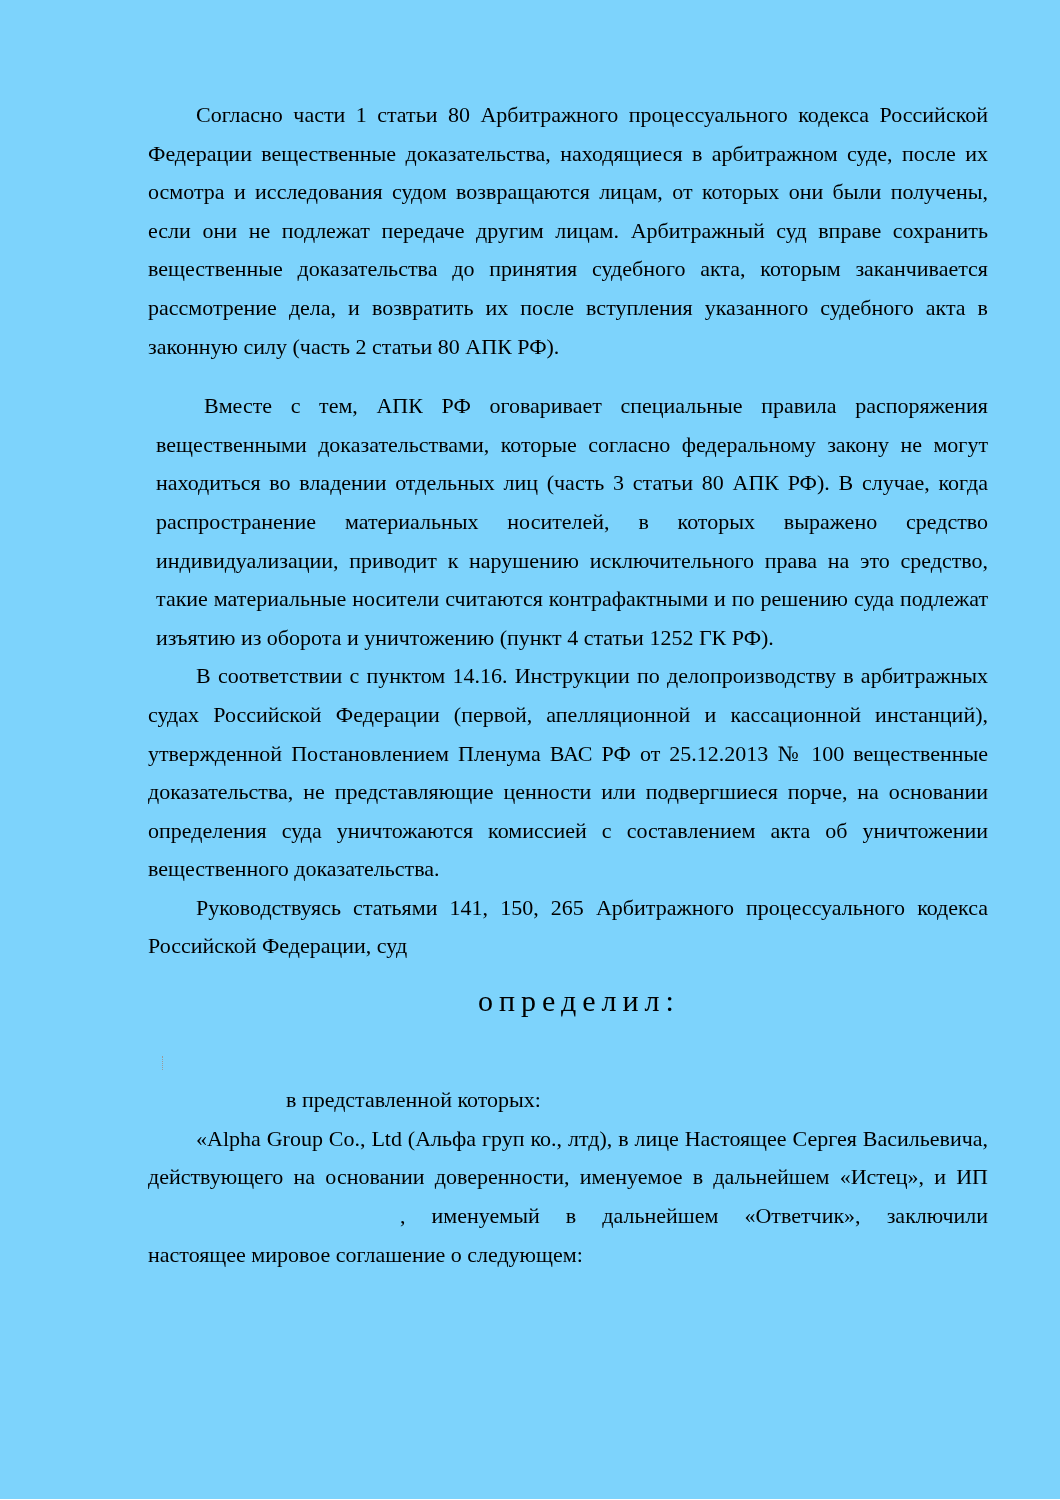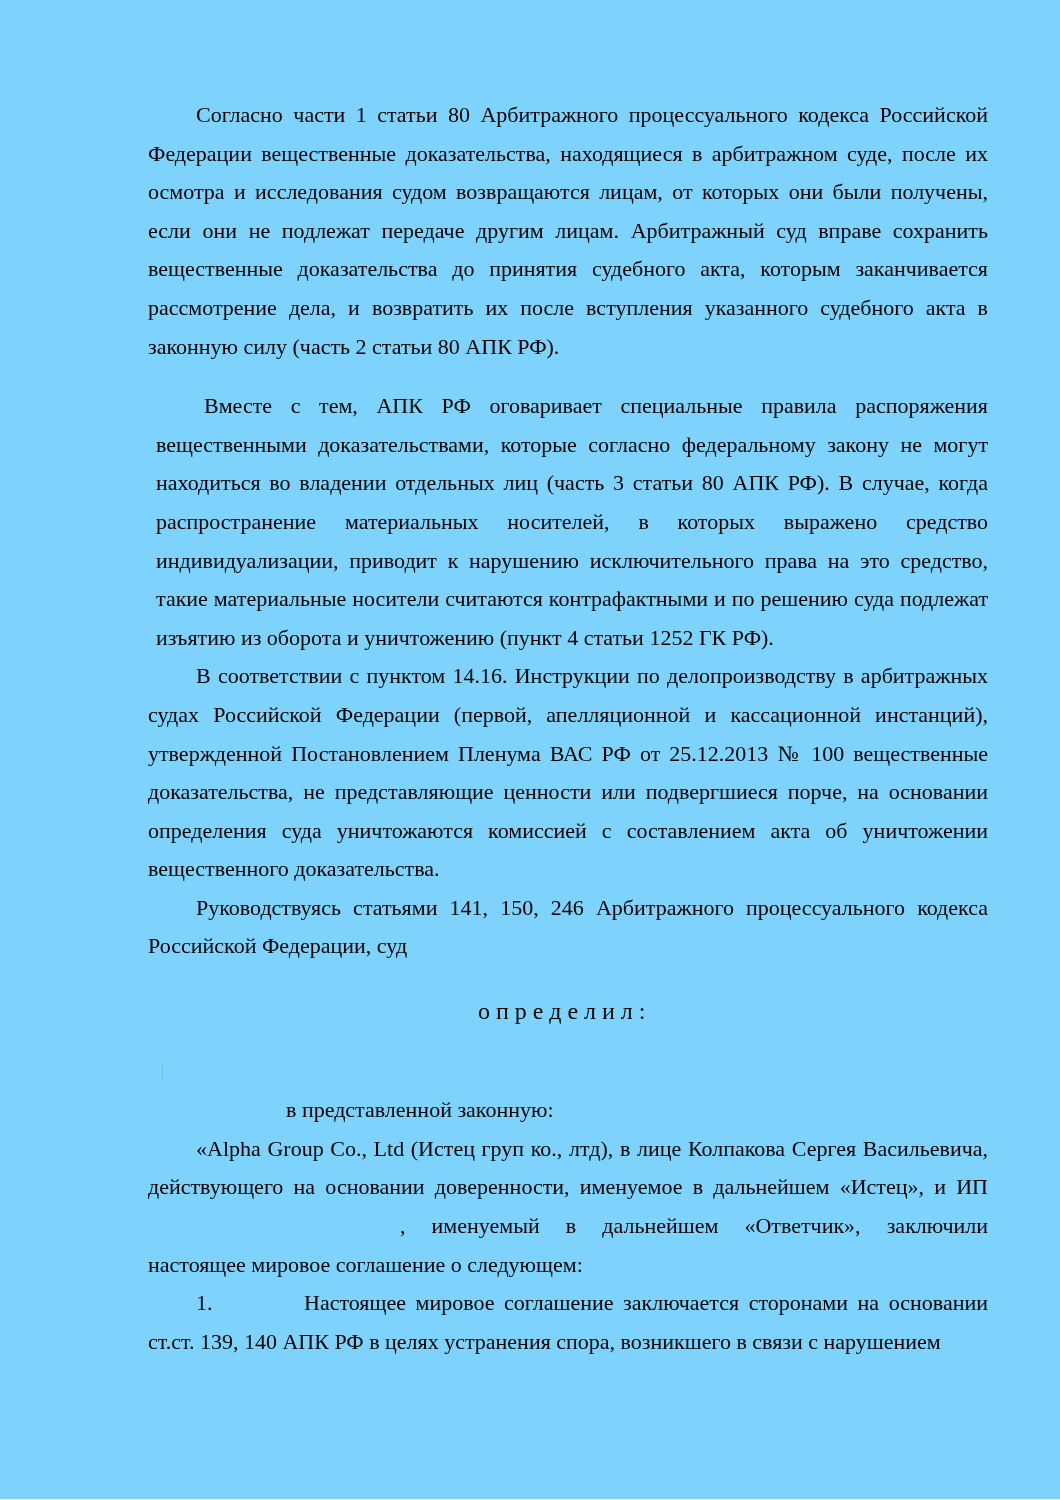"Руководствуясь статьями 141, 150, 246" p.indent { text: 246 -> 265 }
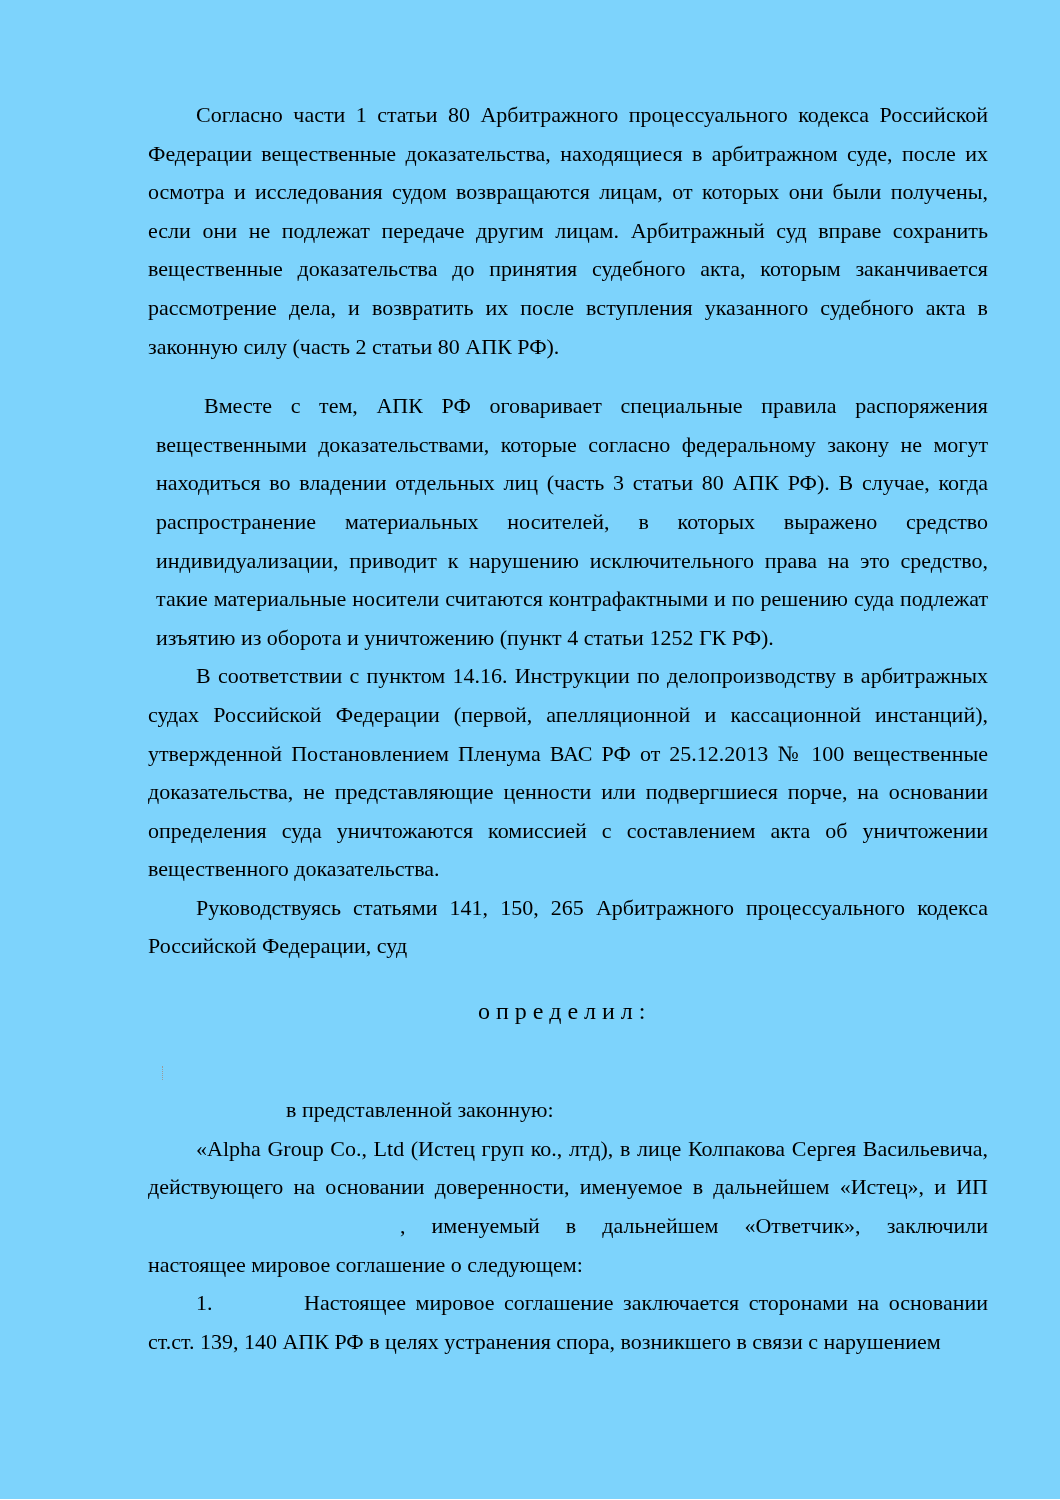"определил:" .ruling { font-size: 24px -> 30px; margin-top: 26px -> 16px }
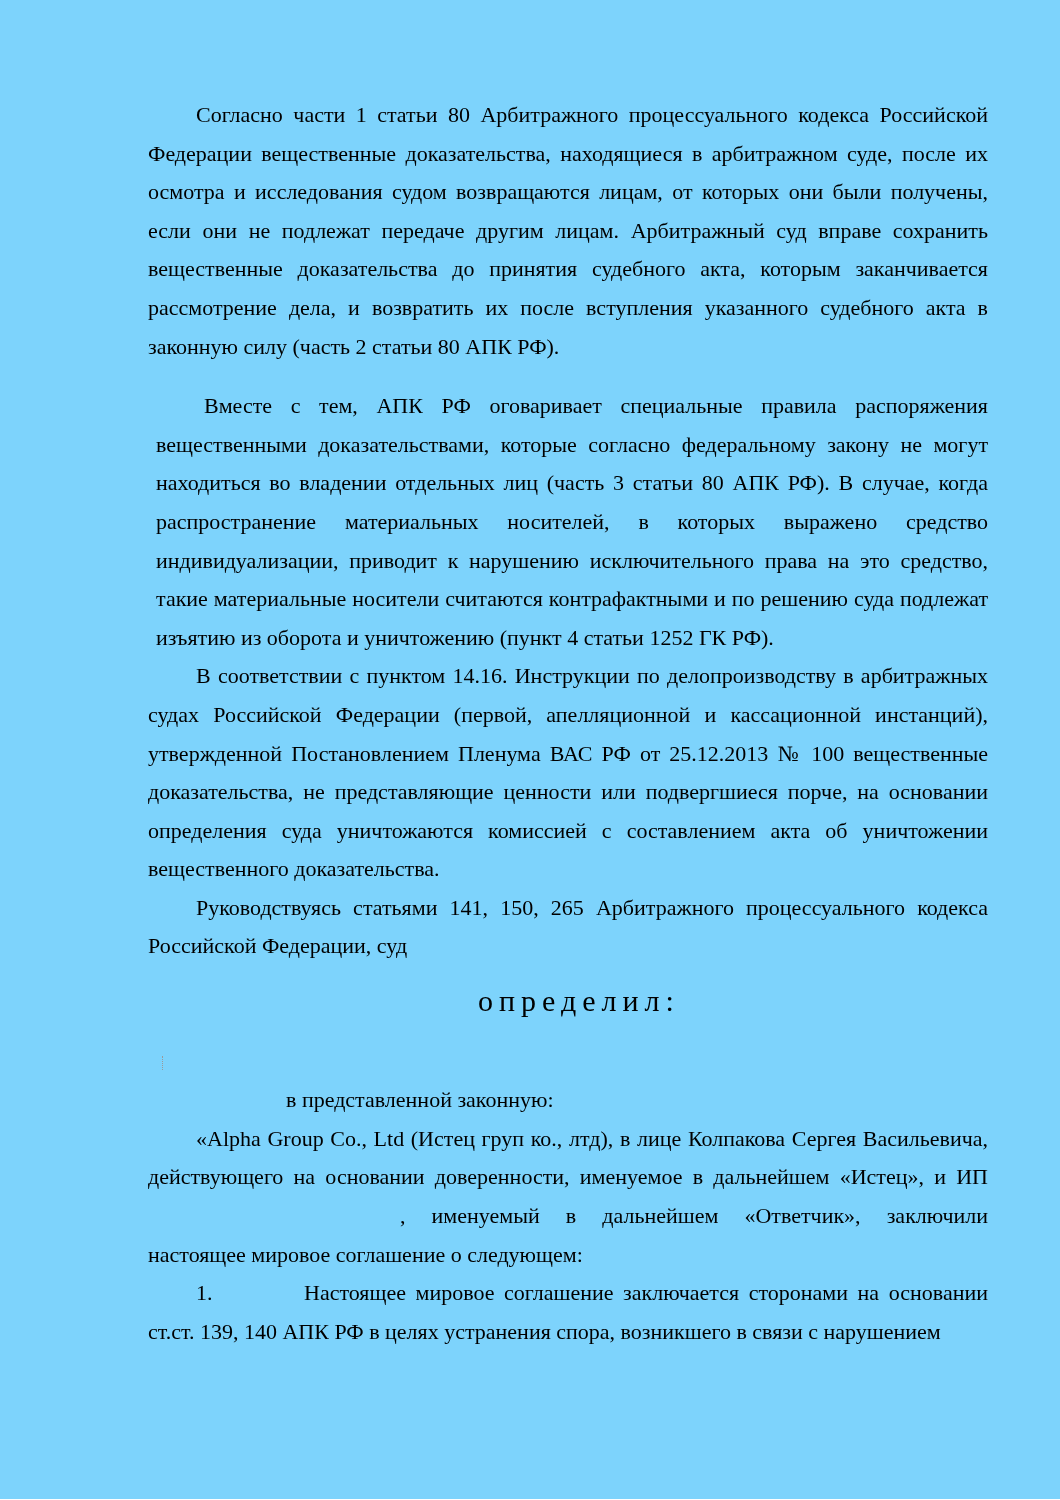"в представленной законную:" span.sub-indent { text: законную -> которых }
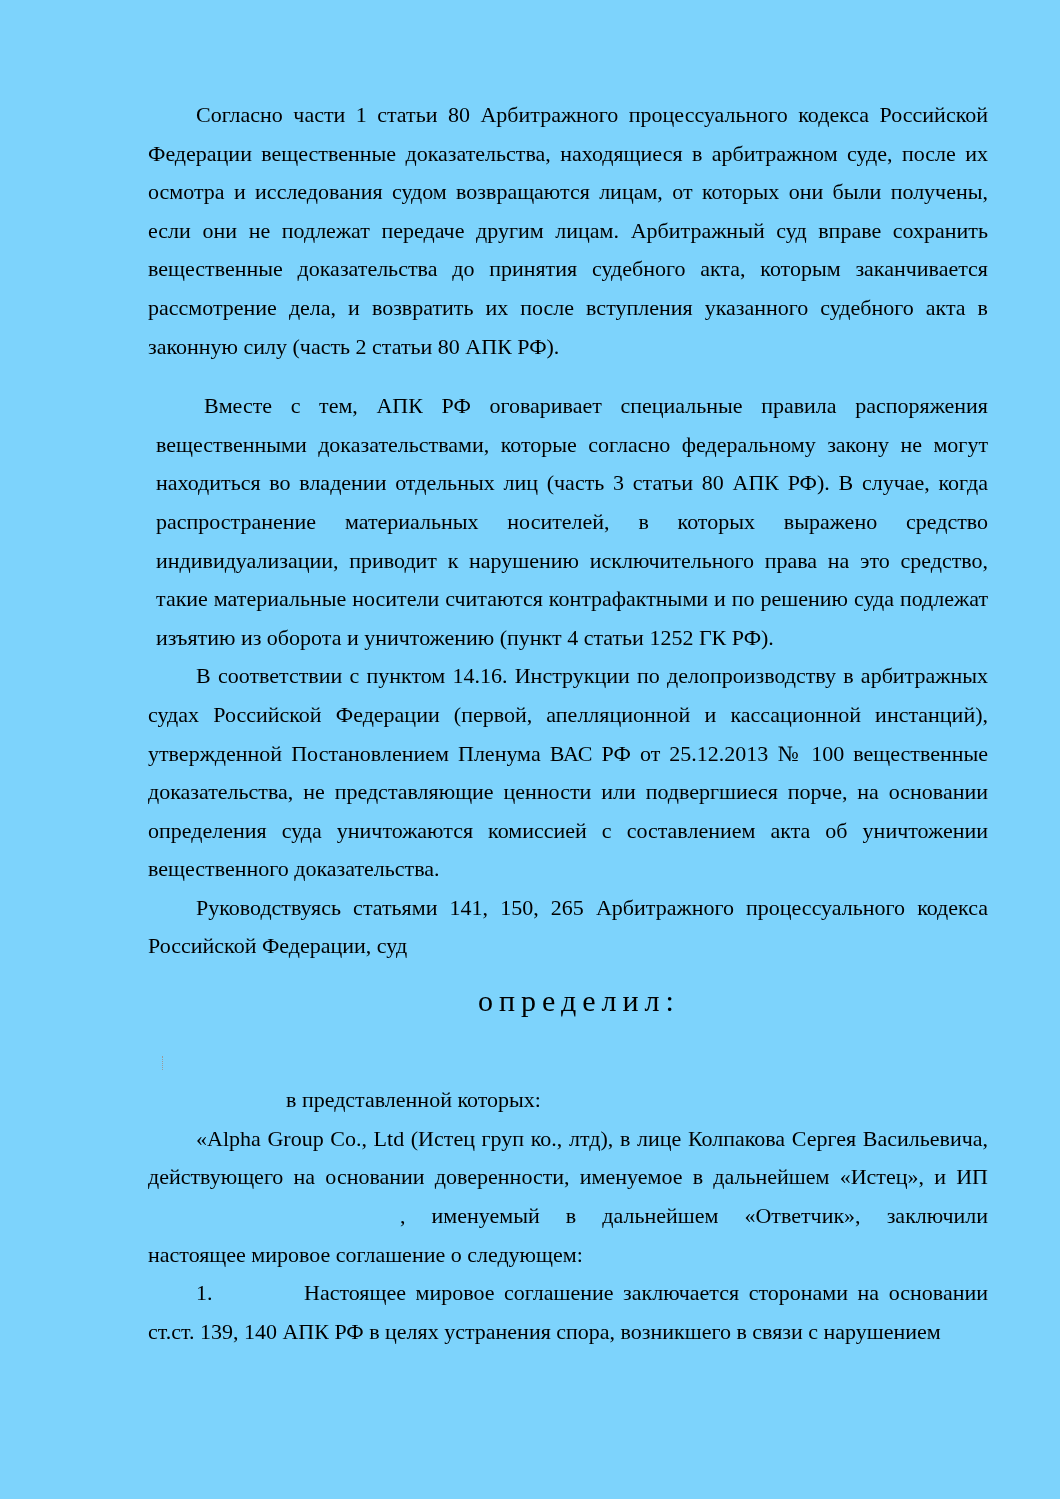"«Alpha Group Co., Ltd (Истец" span { text: Истец груп ко., лтд), в лице Колпакова -> Альфа груп ко., лтд), в лице Настоящее }
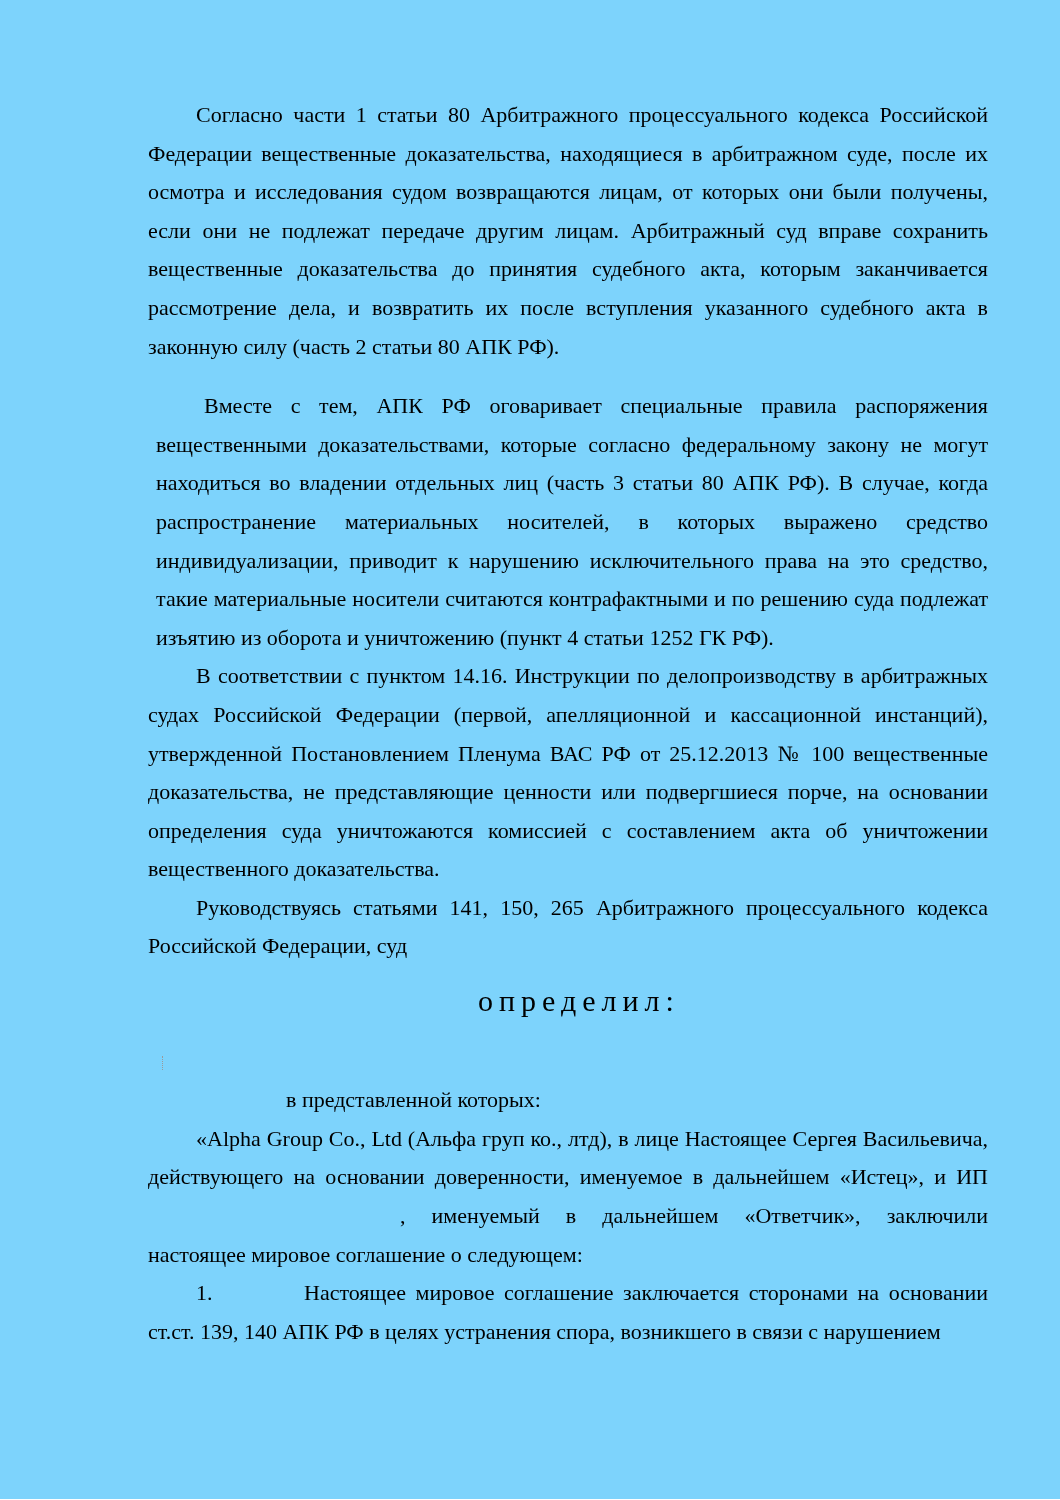"1. Настоящее мировое соглашение" p.indent { html: <p><span>1.</span><span>Настоящее мировое соглашение заключается сторонами на основании ст.ст. 139, 140 АПК РФ в целях устранения спора, возникшего в связи с нарушением</span></p> -> none }
